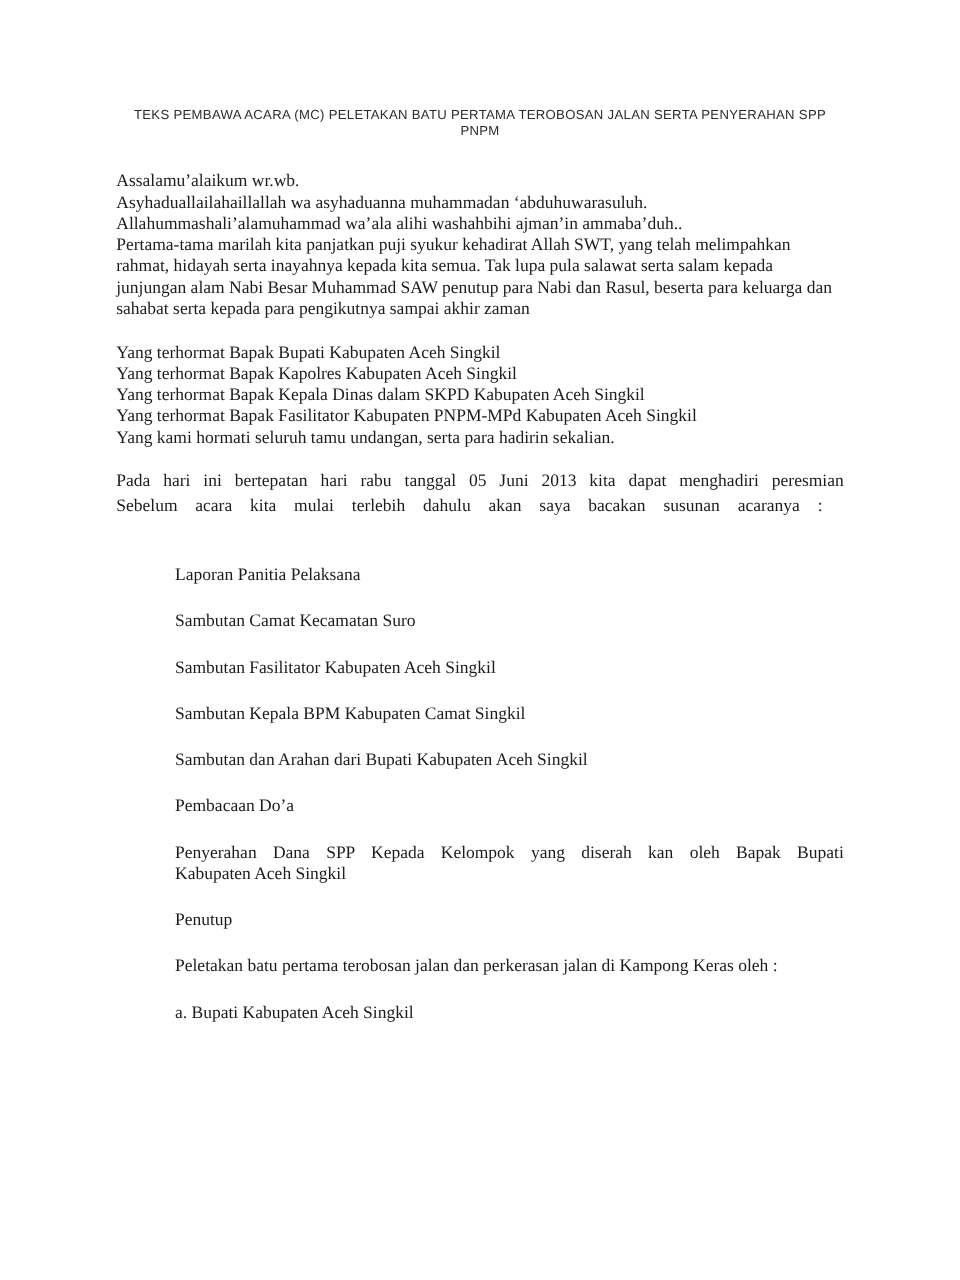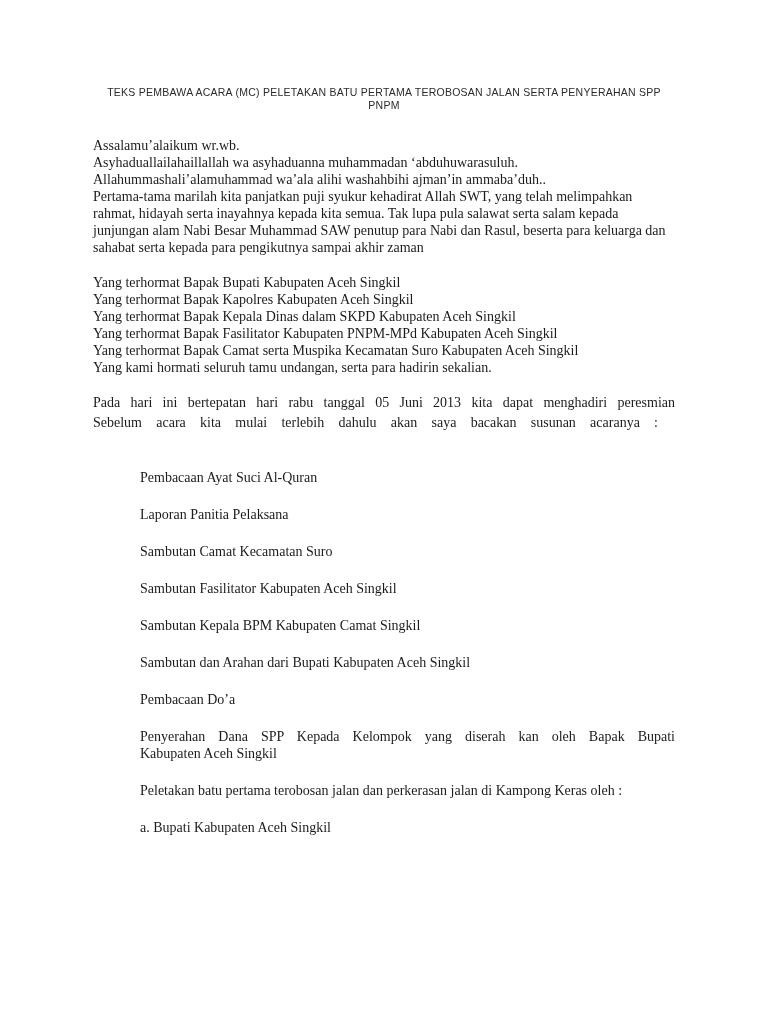"Yang terhormat Bapak Camat serta" div.line { html: <div>Yang terhormat Bapak Camat serta Muspika Kecamatan Suro Kabupaten Aceh Singkil</div> -> none }
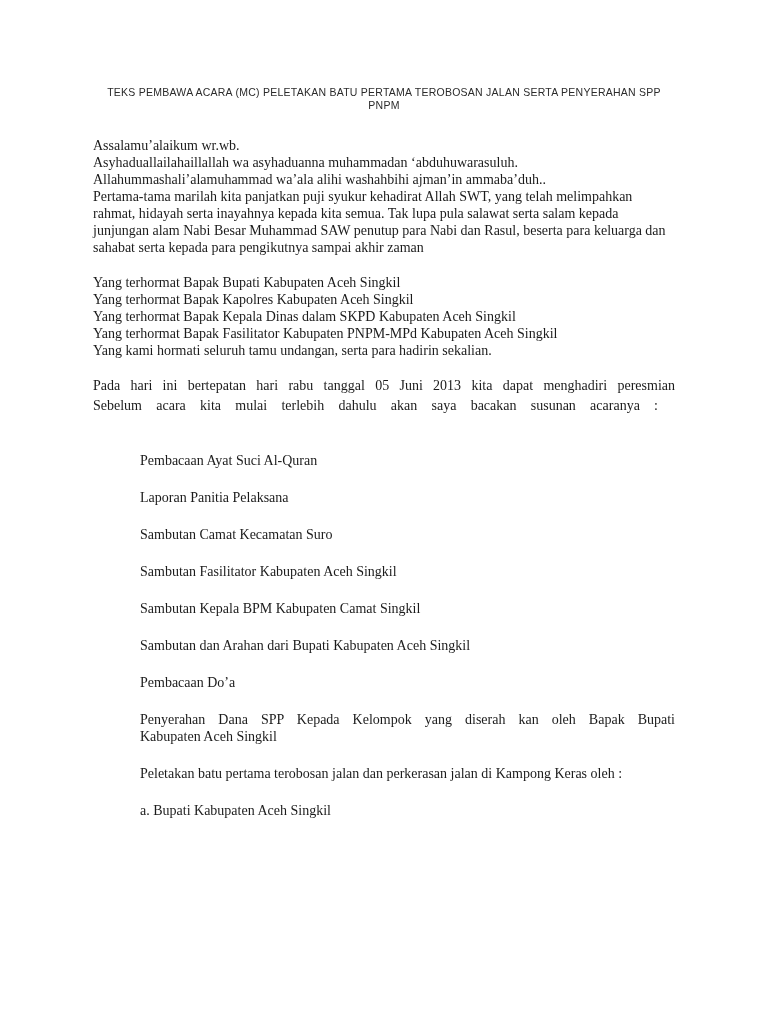"Pembacaan Ayat Suci Al-Quran" div.agenda-item { html: <div> <div>Pembacaan Ayat Suci Al-Quran</div> </div> -> none }
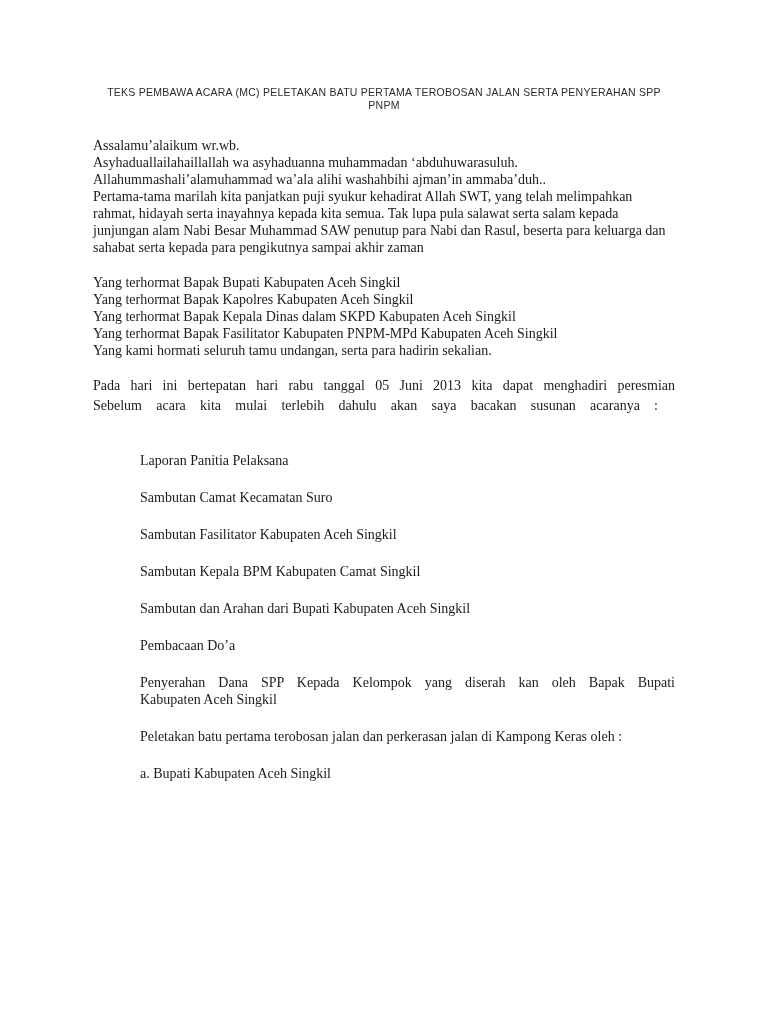"Penutup" div.agenda-item { html: none -> <div> <div>Penutup</div> </div> }
